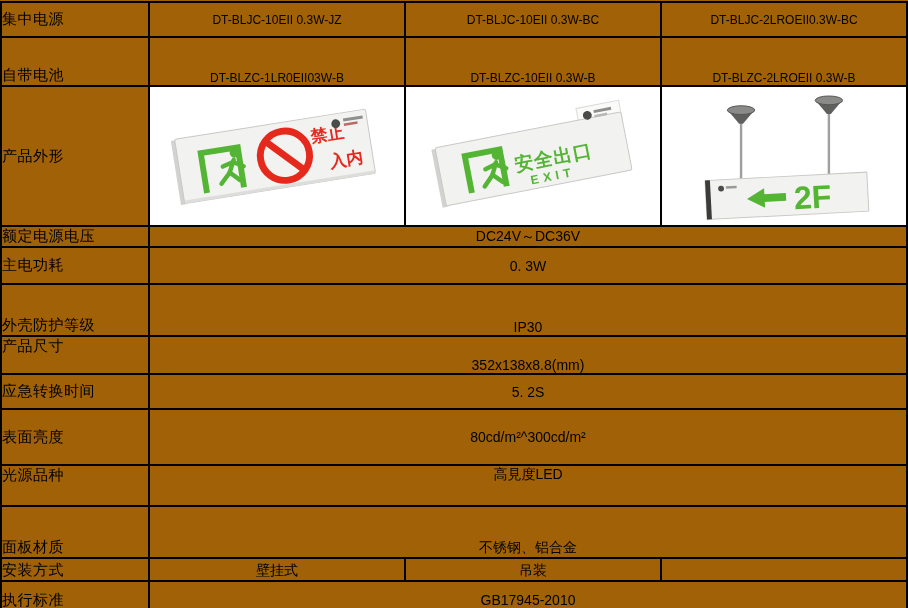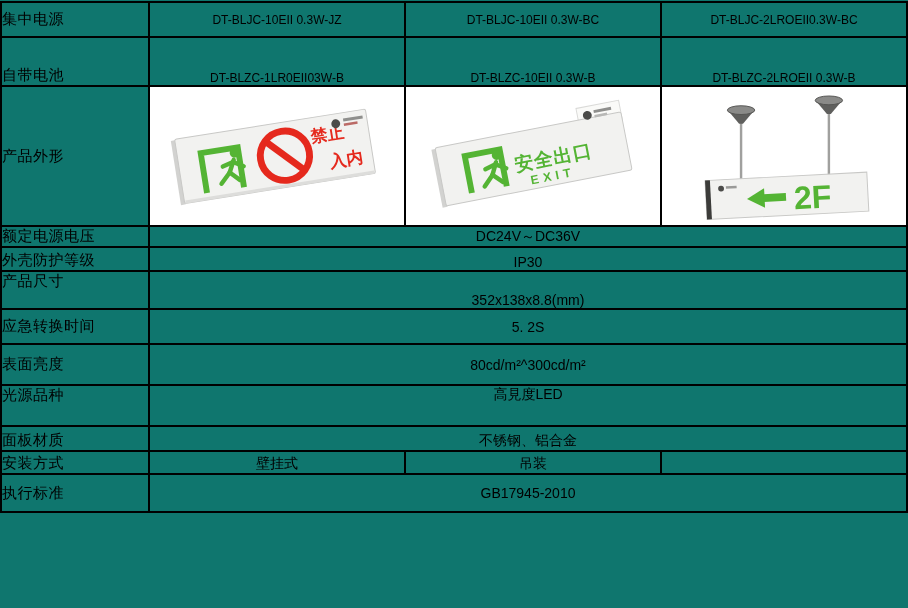"集中电源" .screen { background: #0f766e -> #a16207 }
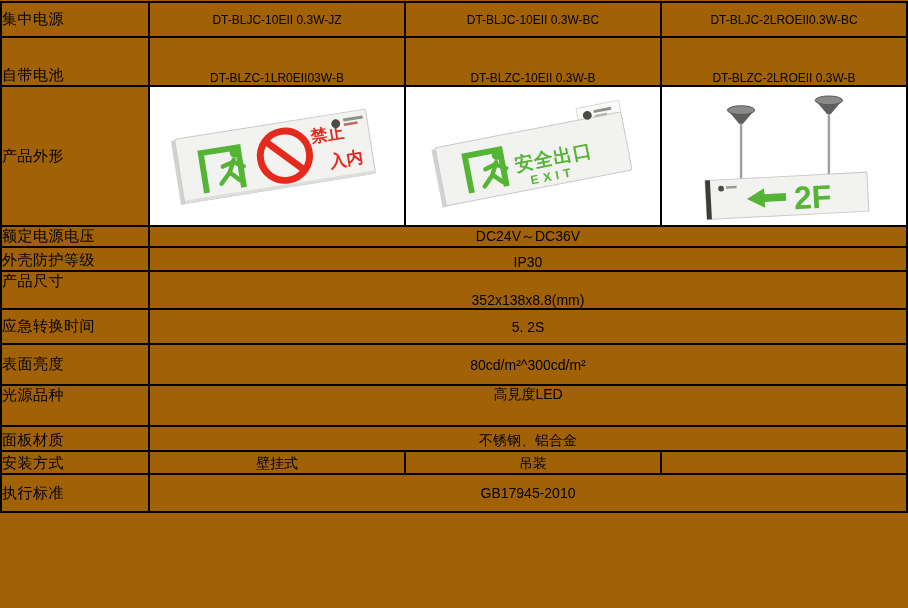"主电功耗" tr { html: none -> <tr> <td>主电功耗</td> <td>0. 3W</td> </tr> }
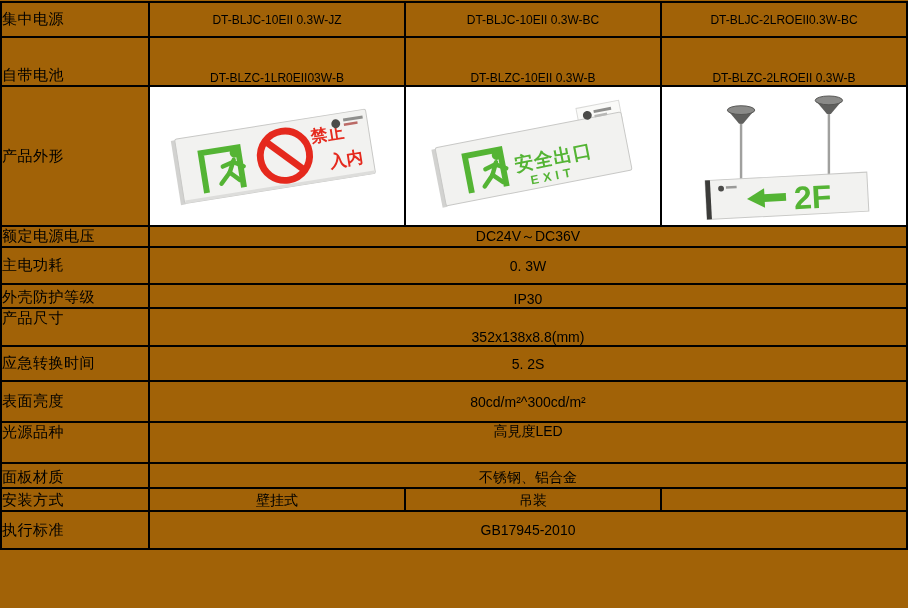"外壳防护等级" tr { height: 24px -> 52px }
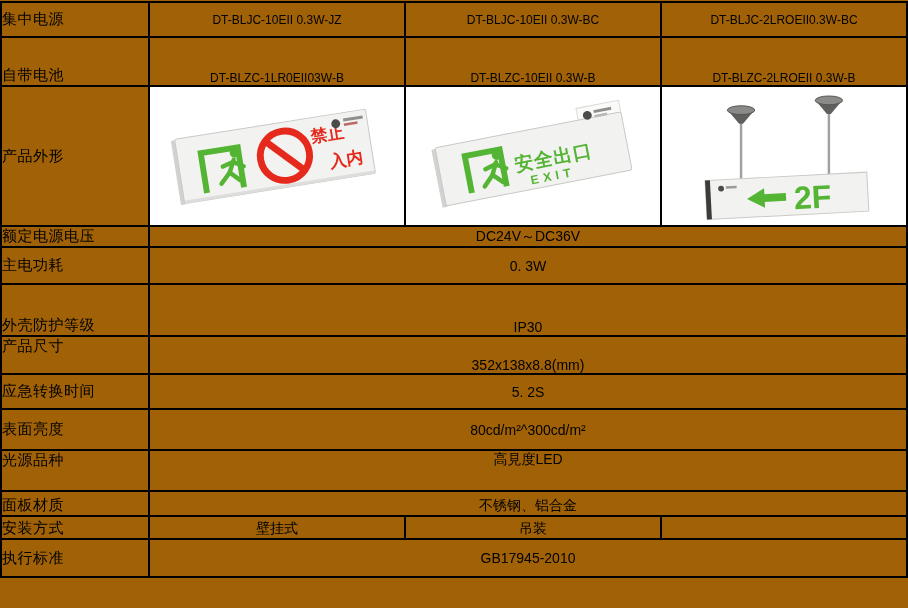"表面亮度" tr { height: 41px -> 56px }
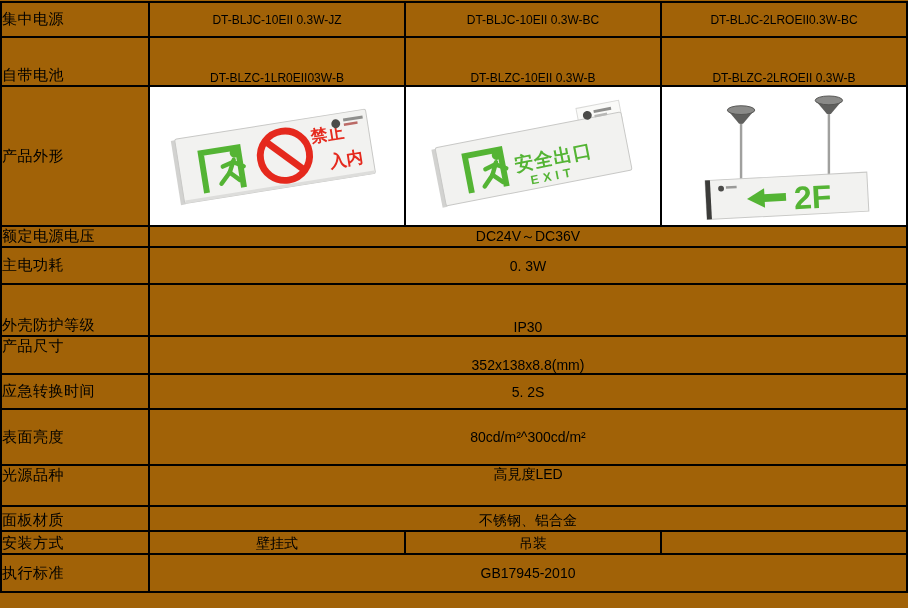"面板材质" tr { height: 25px -> 52px }
